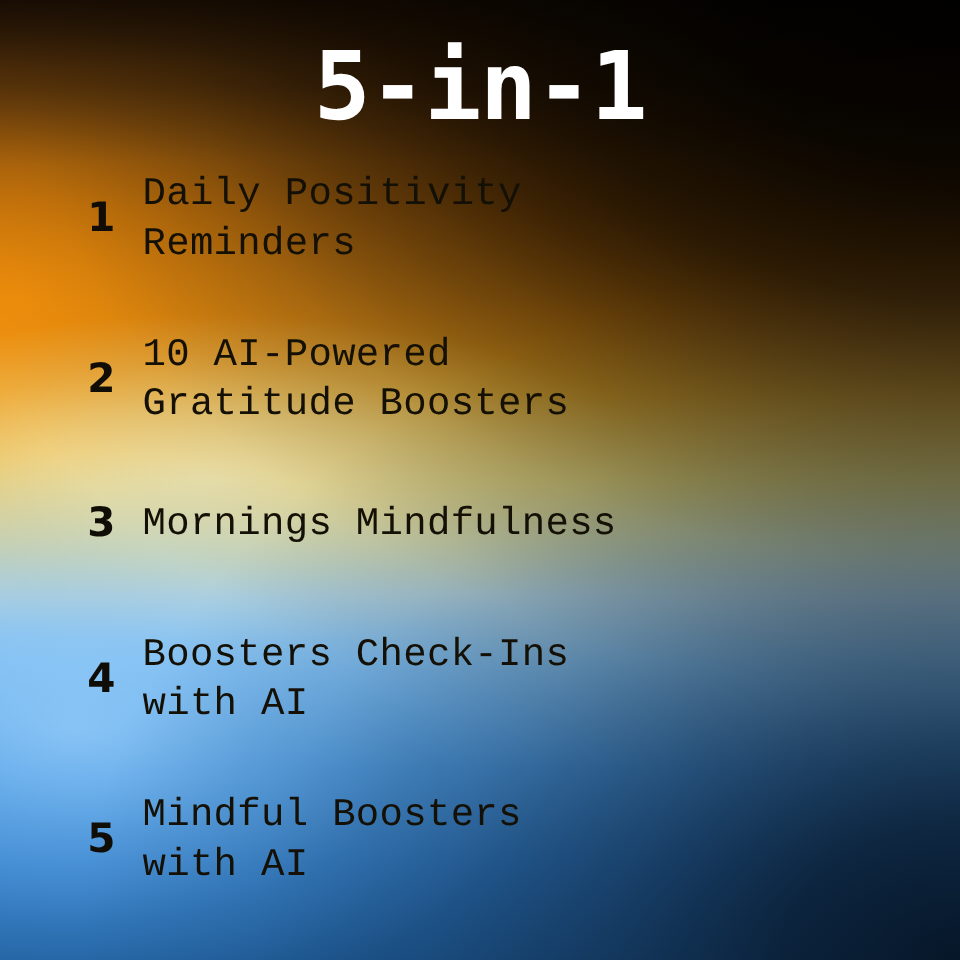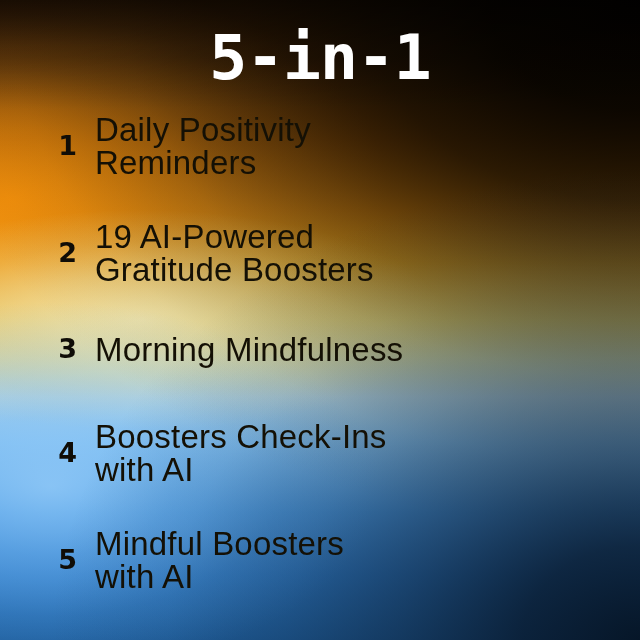"Daily Positivity" .item-text { font-family: Liberation Sans, sans-serif -> Liberation Mono, monospace; font-size: 33px -> 26px }
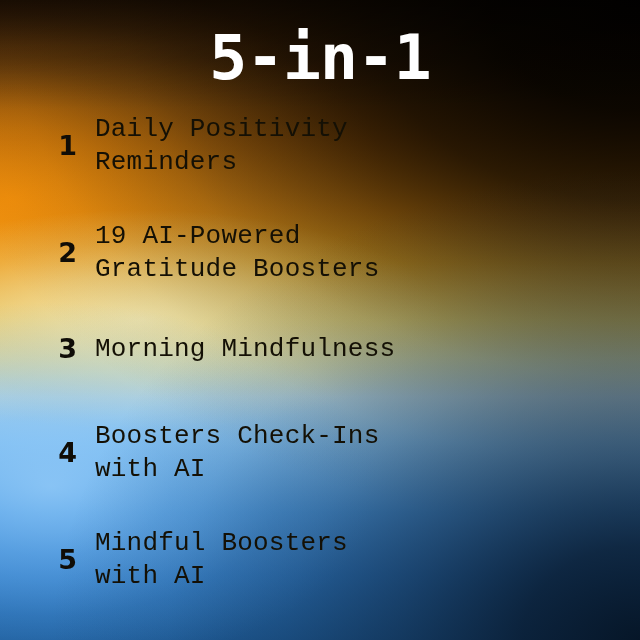"19 AI-Powered" div.item-text { text: 19 -> 10 }
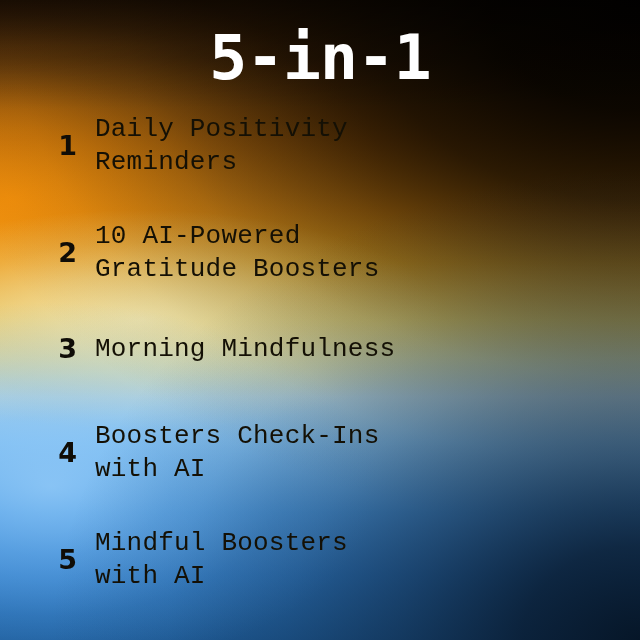"Morning Mindfulness" div.item-text { text: Morning -> Mornings }
